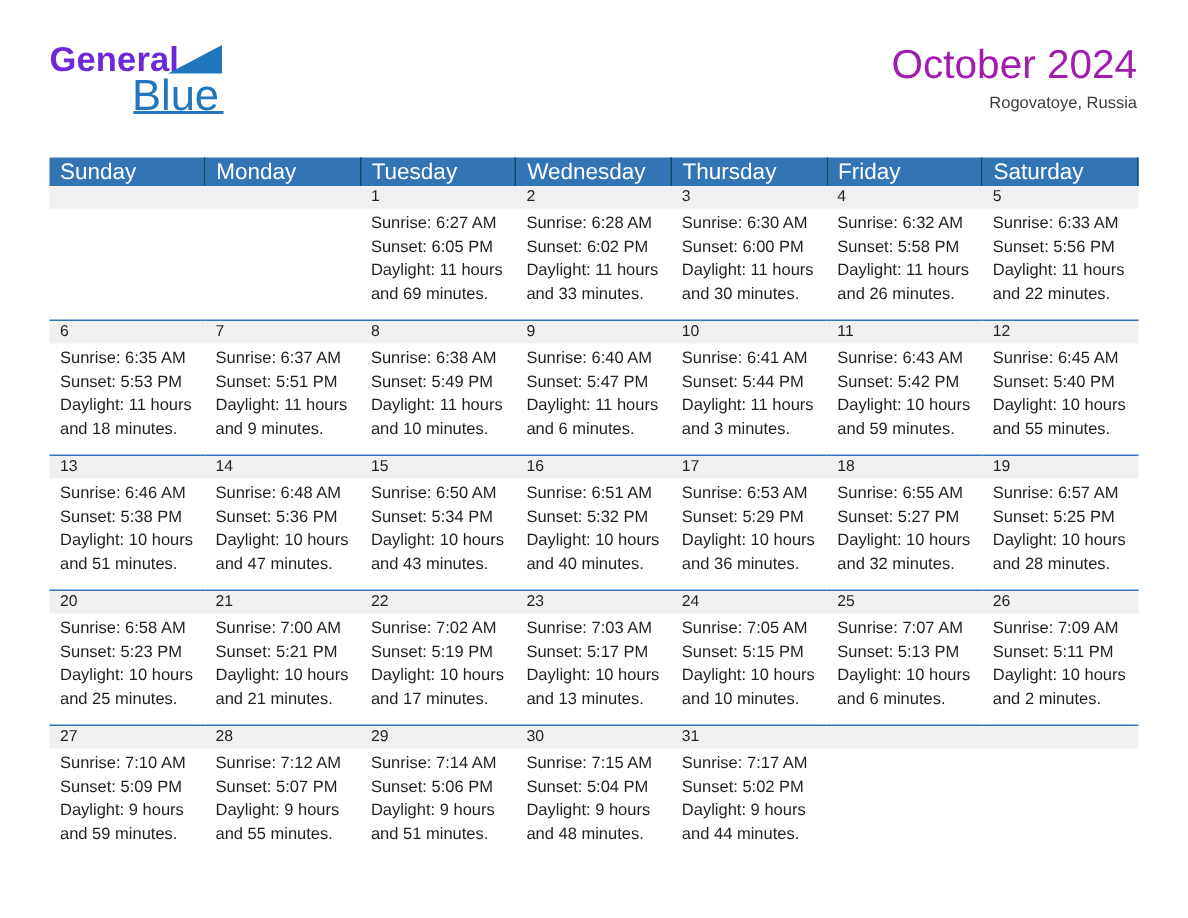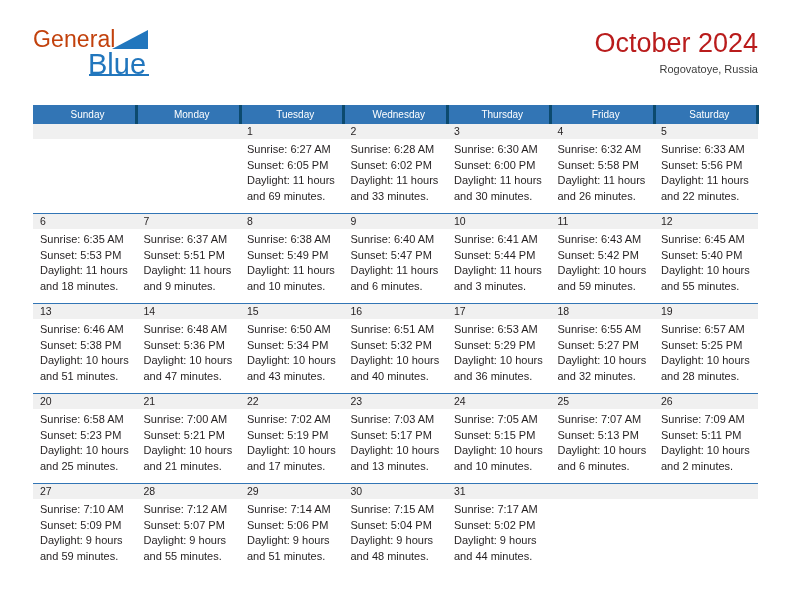"General" .logo-general { color: #c2410c -> #6d28d9; font-weight: none -> bold }
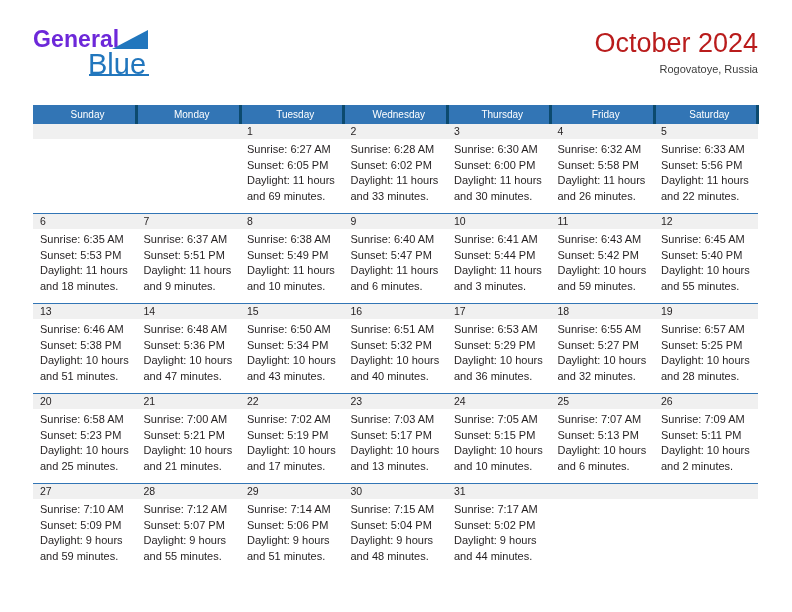"October 2024" .cal-title { color: #b91c1c -> #a21caf }
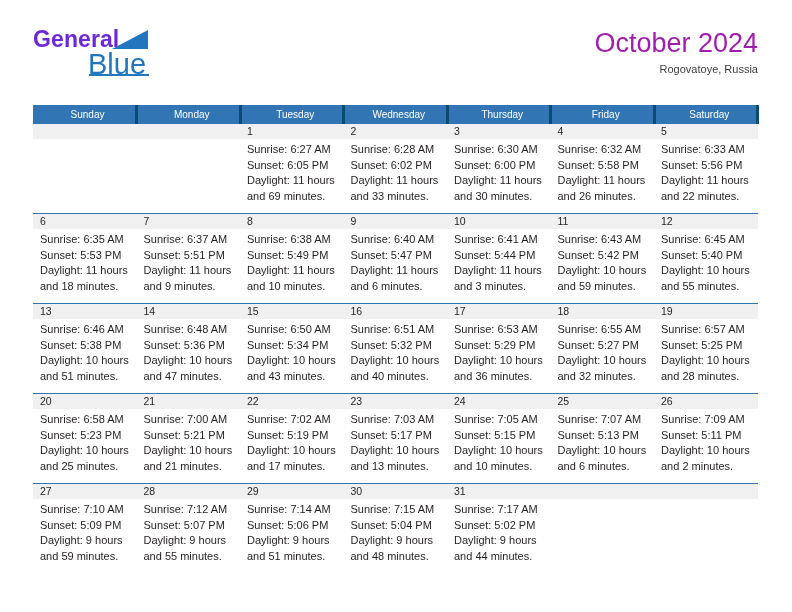"Sunday" .dow { border-right: 3px solid #0c4a6e -> 1px solid #0c4a6e; font-size: 10px -> 15px; text-align: center -> left }
